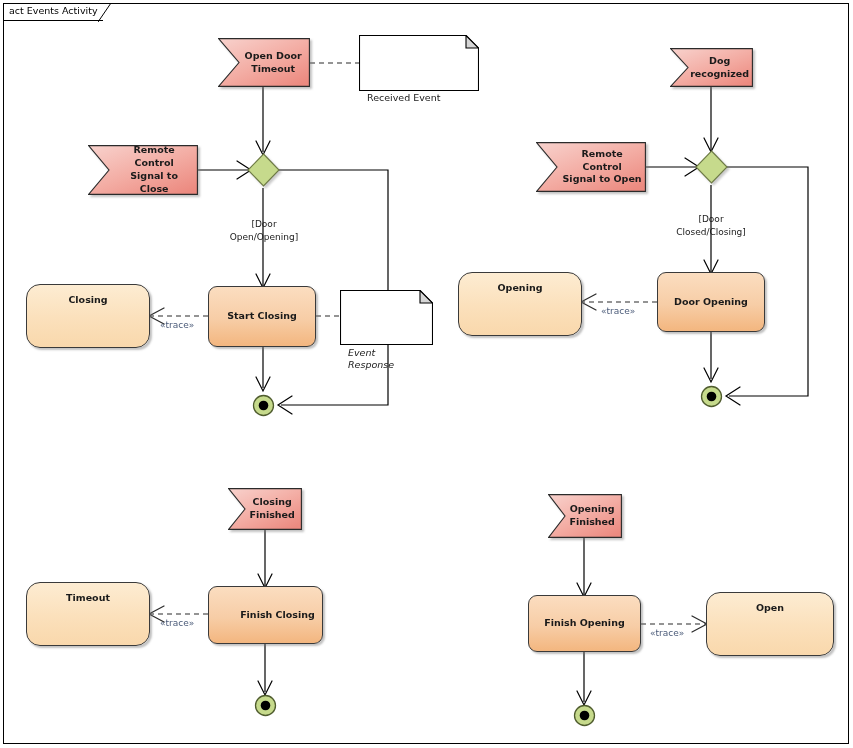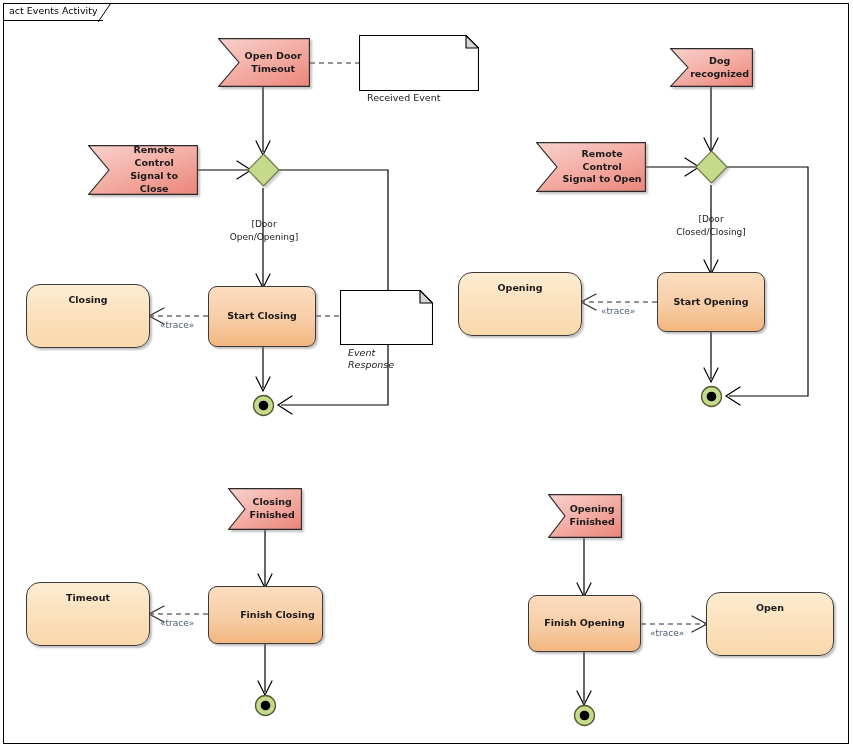"Start Opening" div.act-label { text: Start -> Door }
